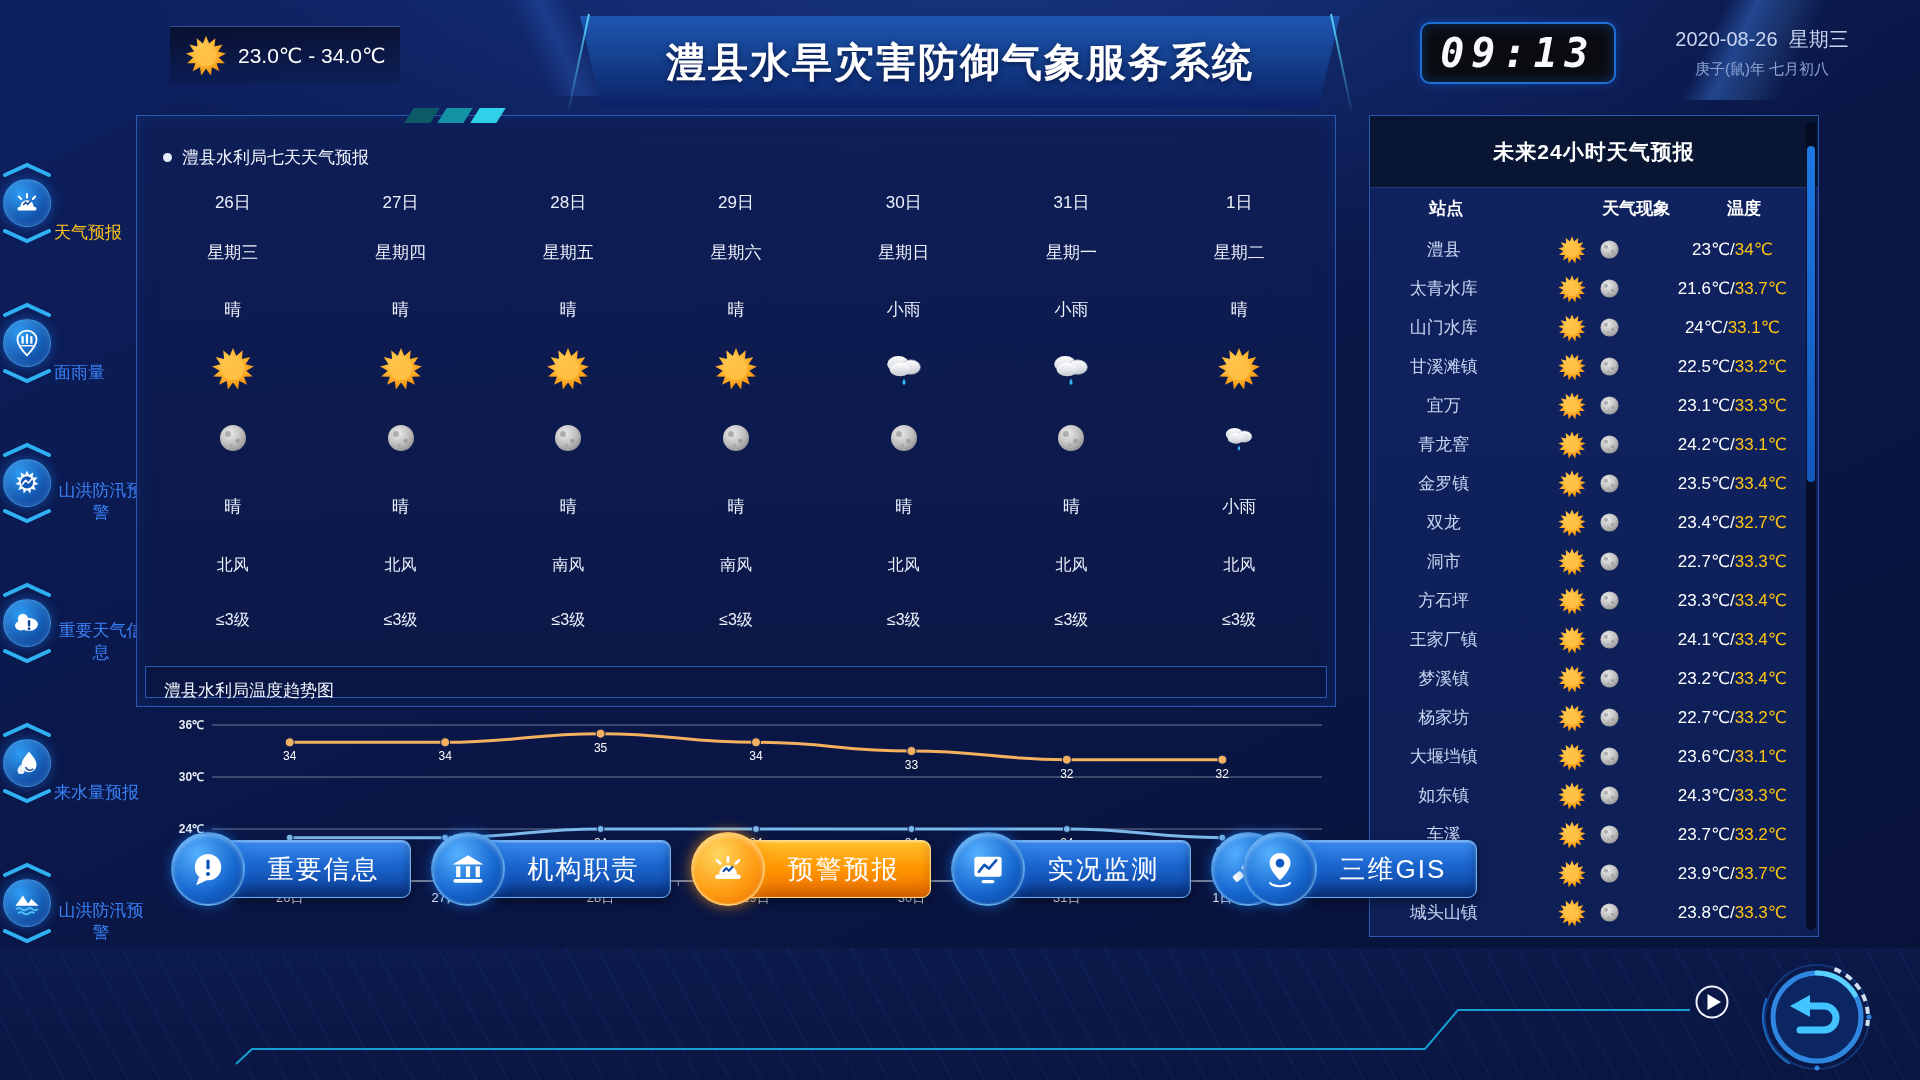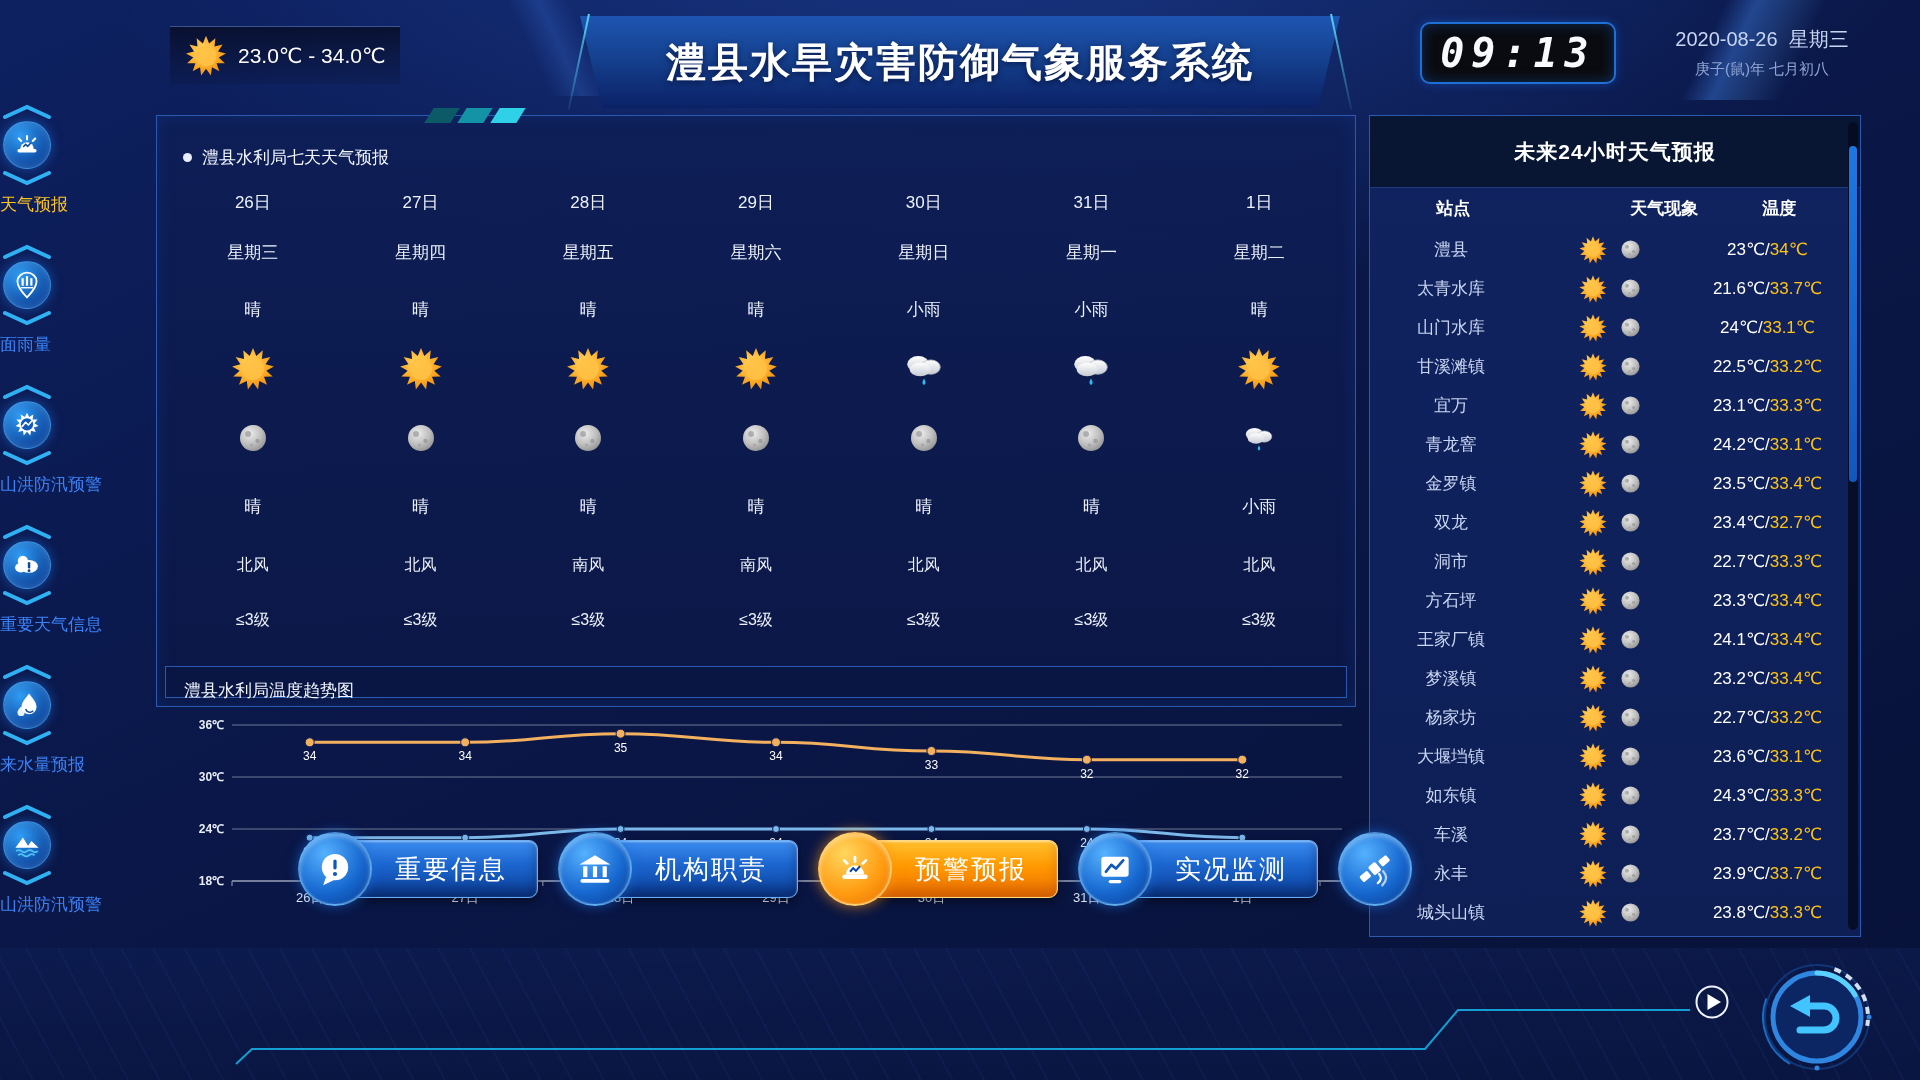"澧县水利局七天天气预报" .main-panel { left: 156px -> 136px }
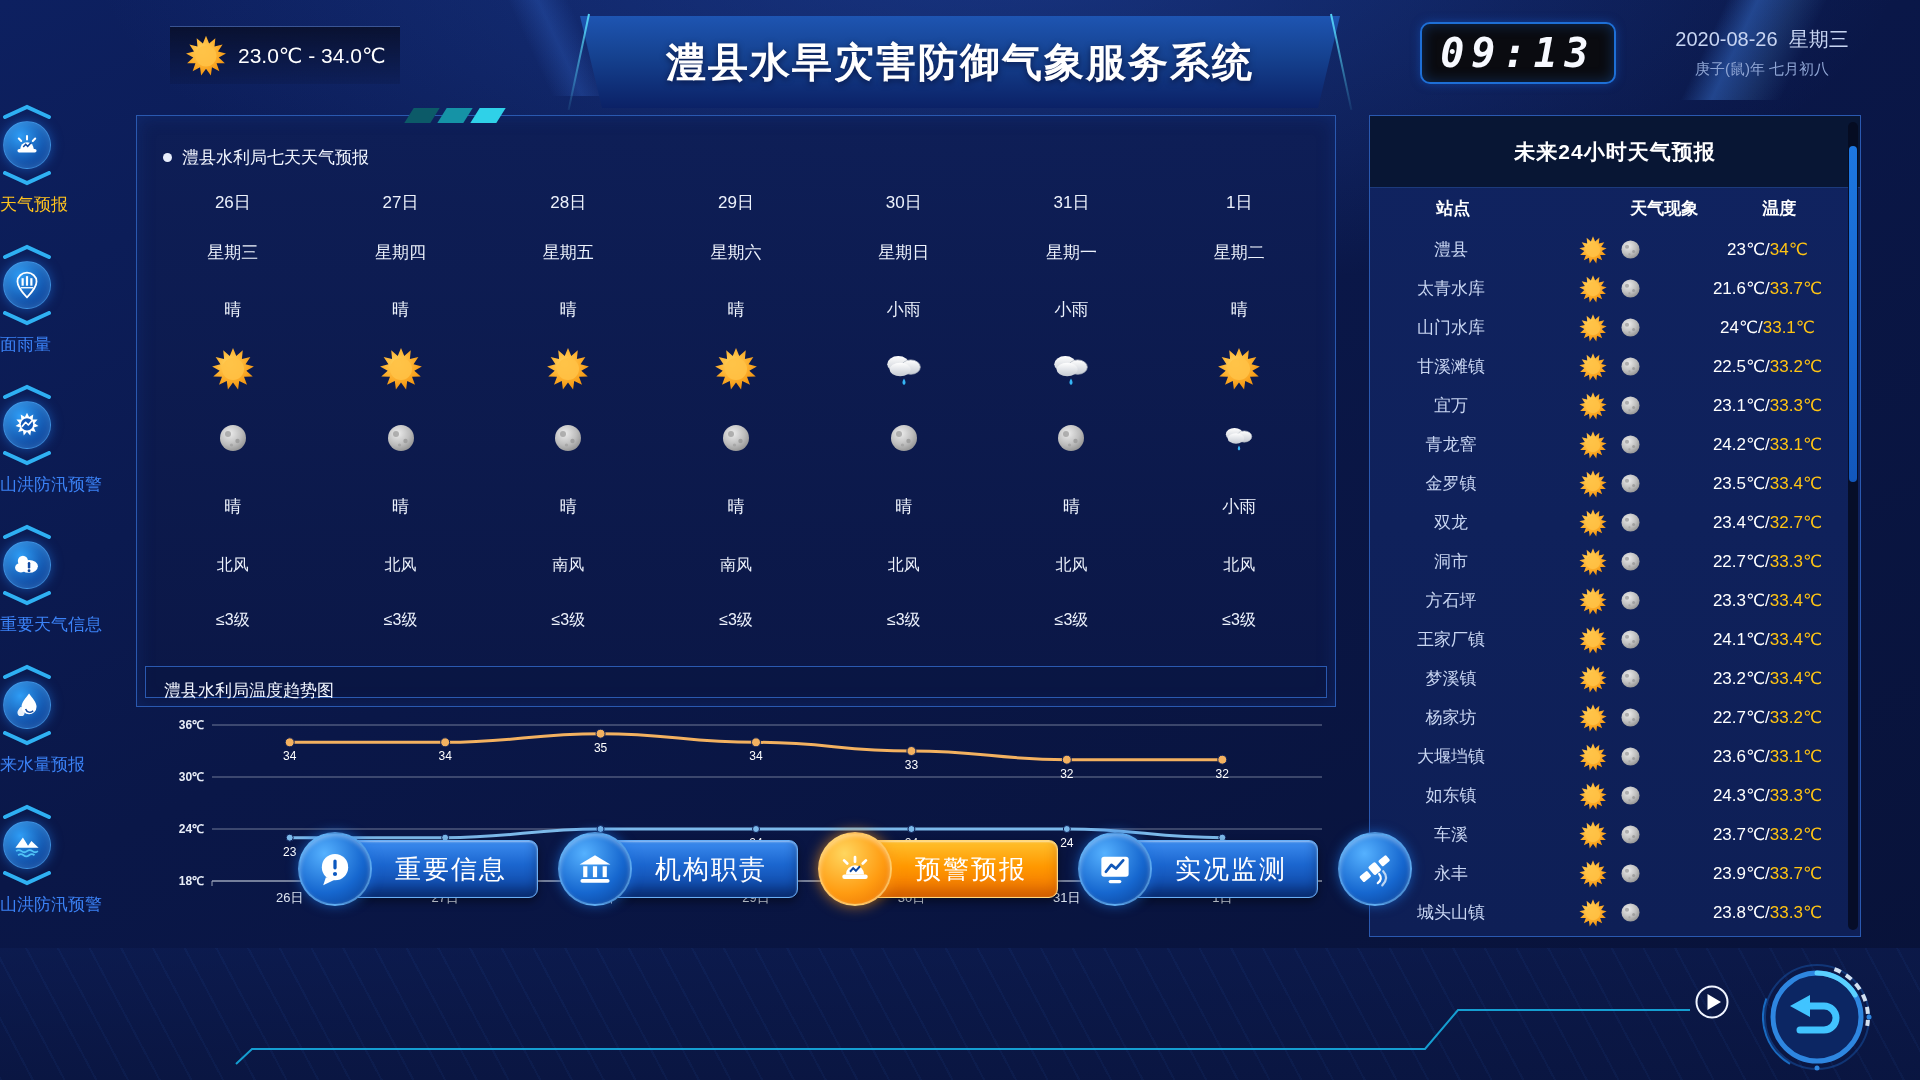"未来24小时天气预报" .right-panel { width: 492px -> 450px }
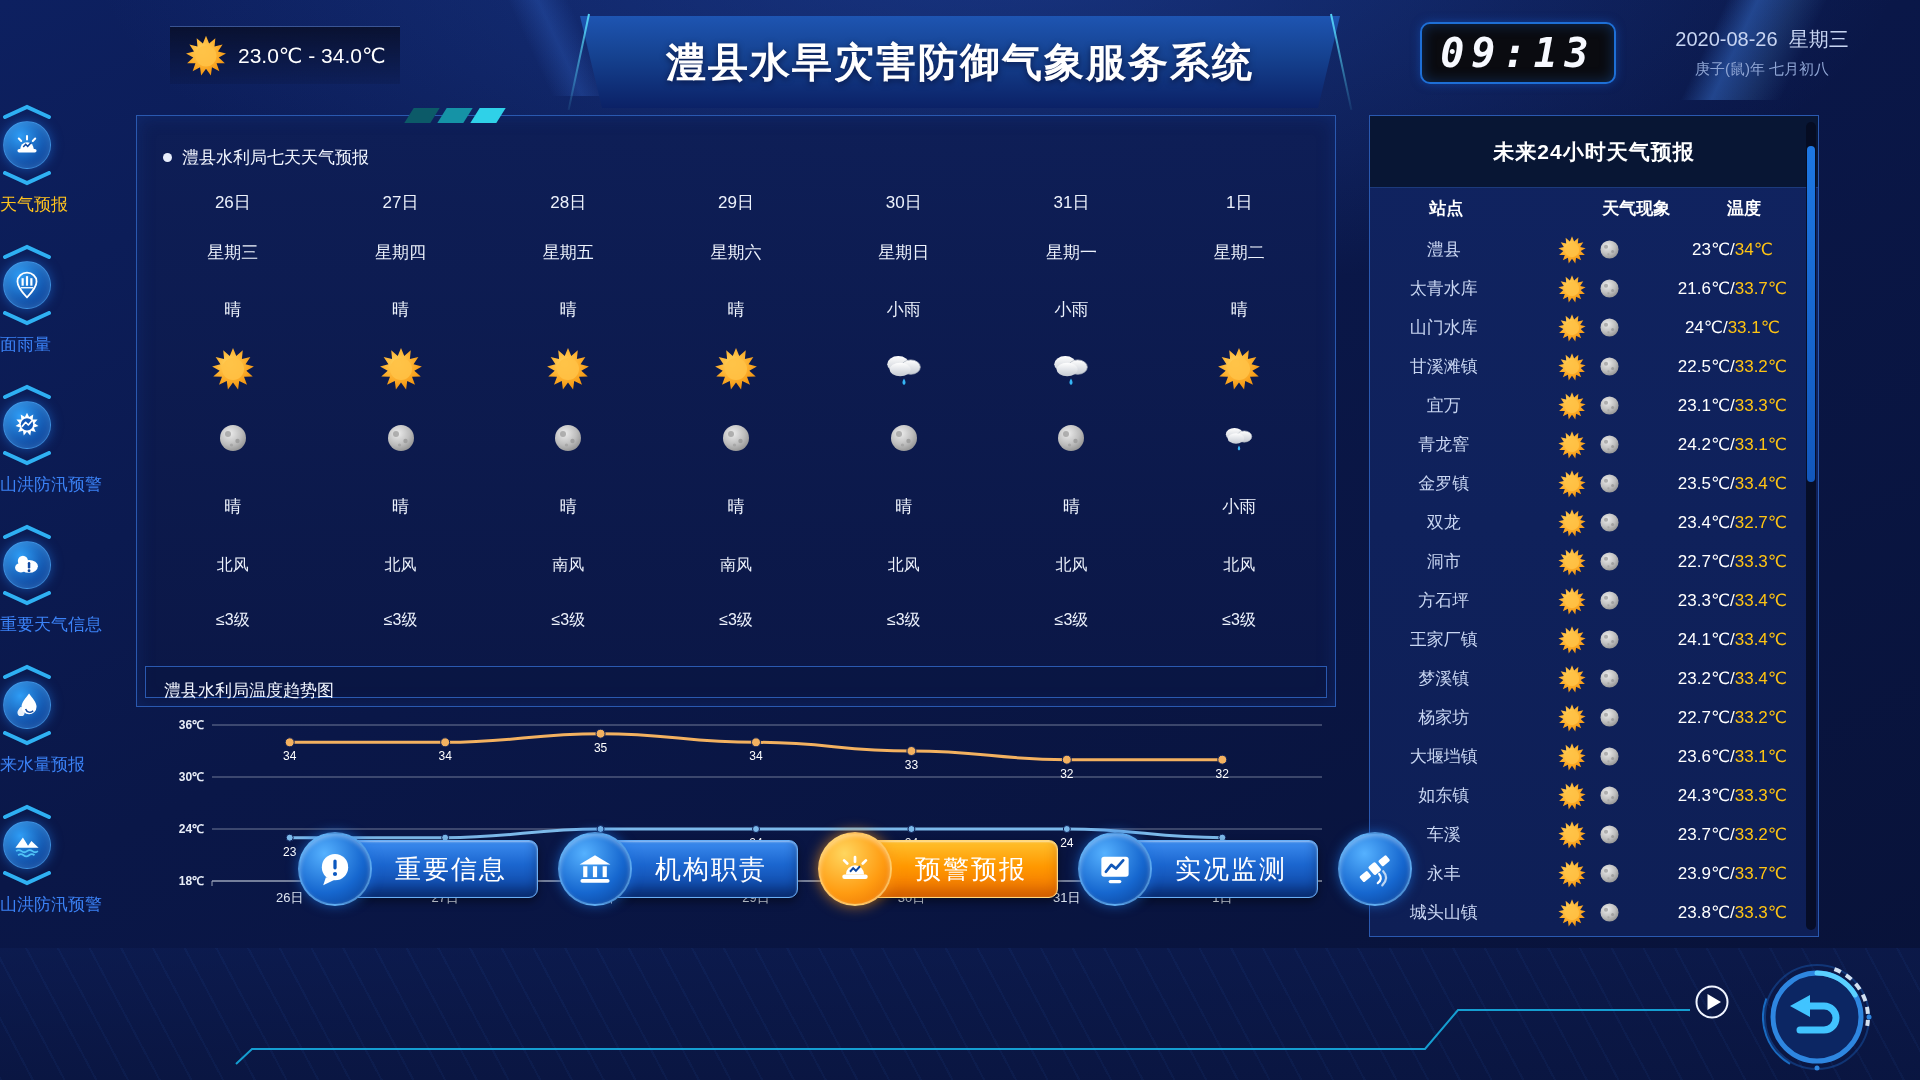"天气预报" .side-item { align-items: flex-start -> flex-end; flex-direction: column -> row }
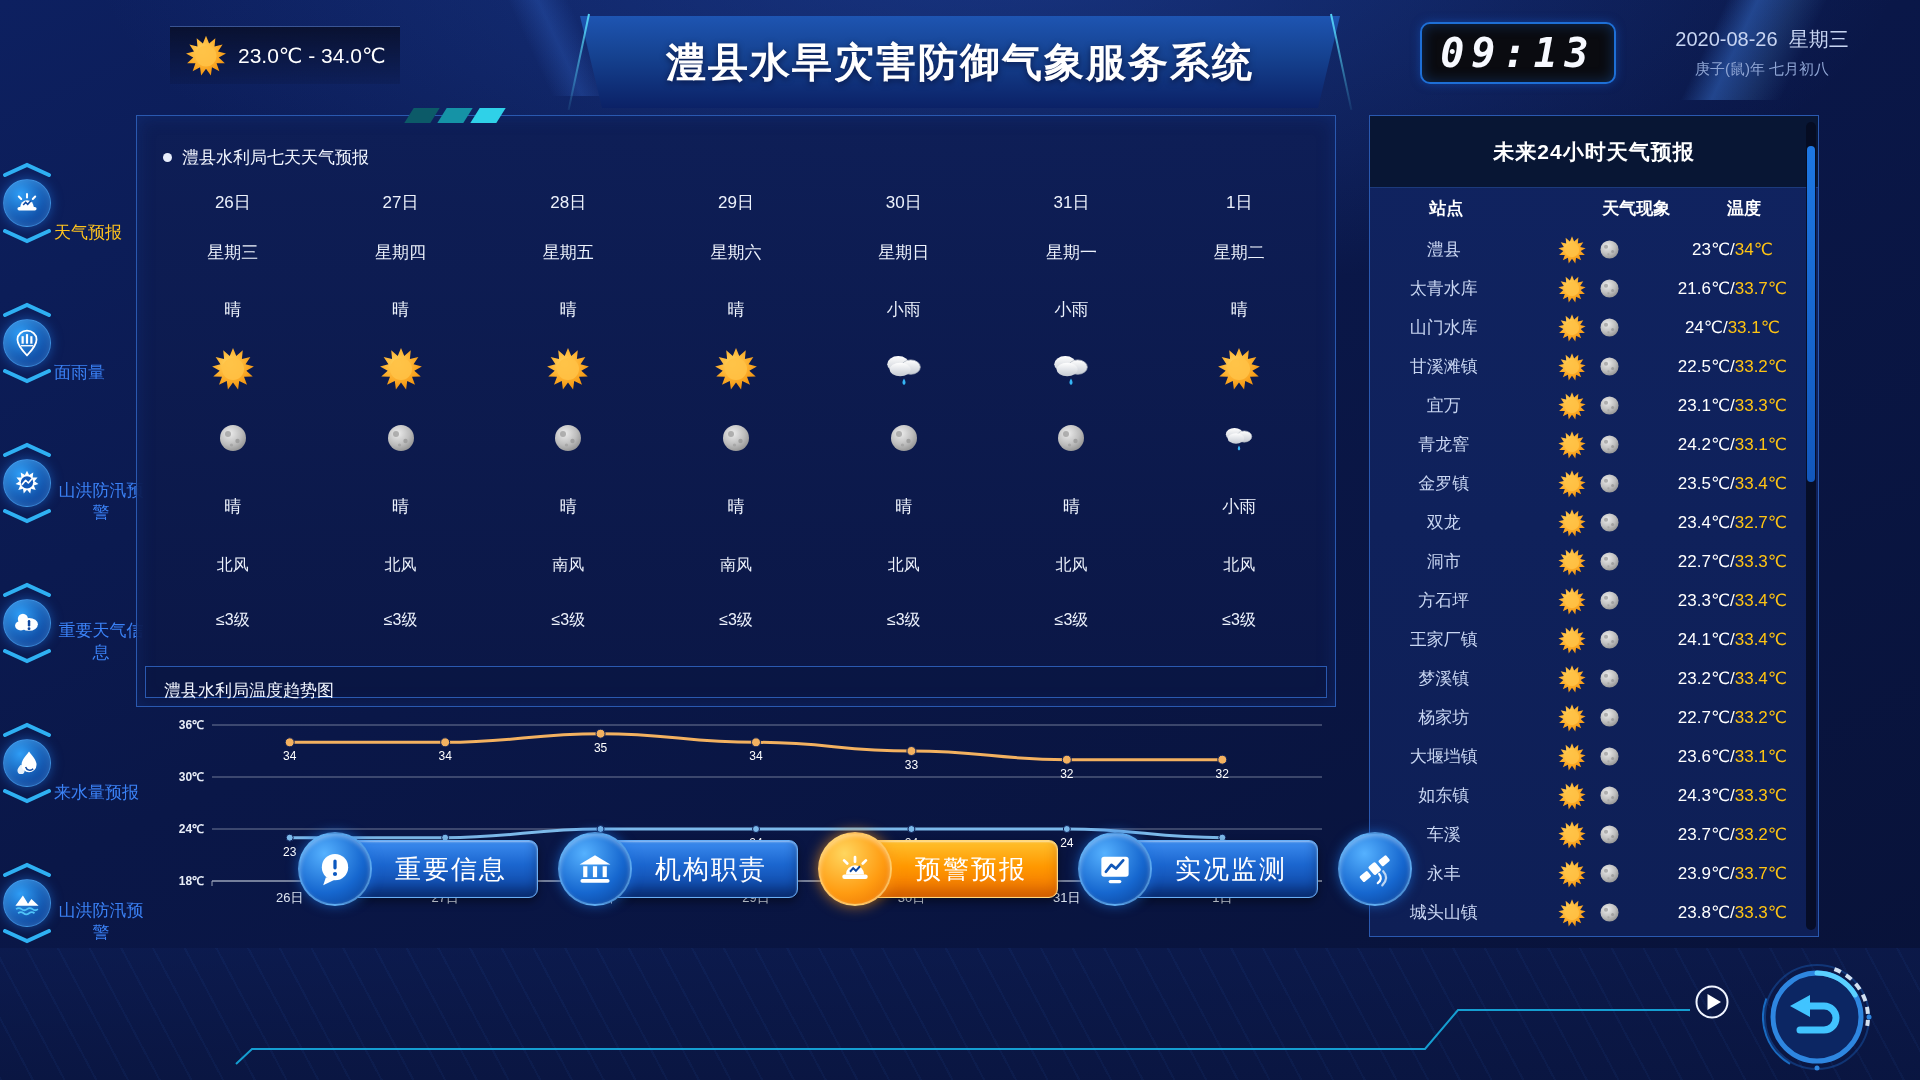"三维GIS" div.nav-btn { html: none -> <div> <div> <span> <svg> <path></path> <circle></circle> <path></path> </svg> </span> </div> <div> <span>三维GIS</span> </div> </div> }
